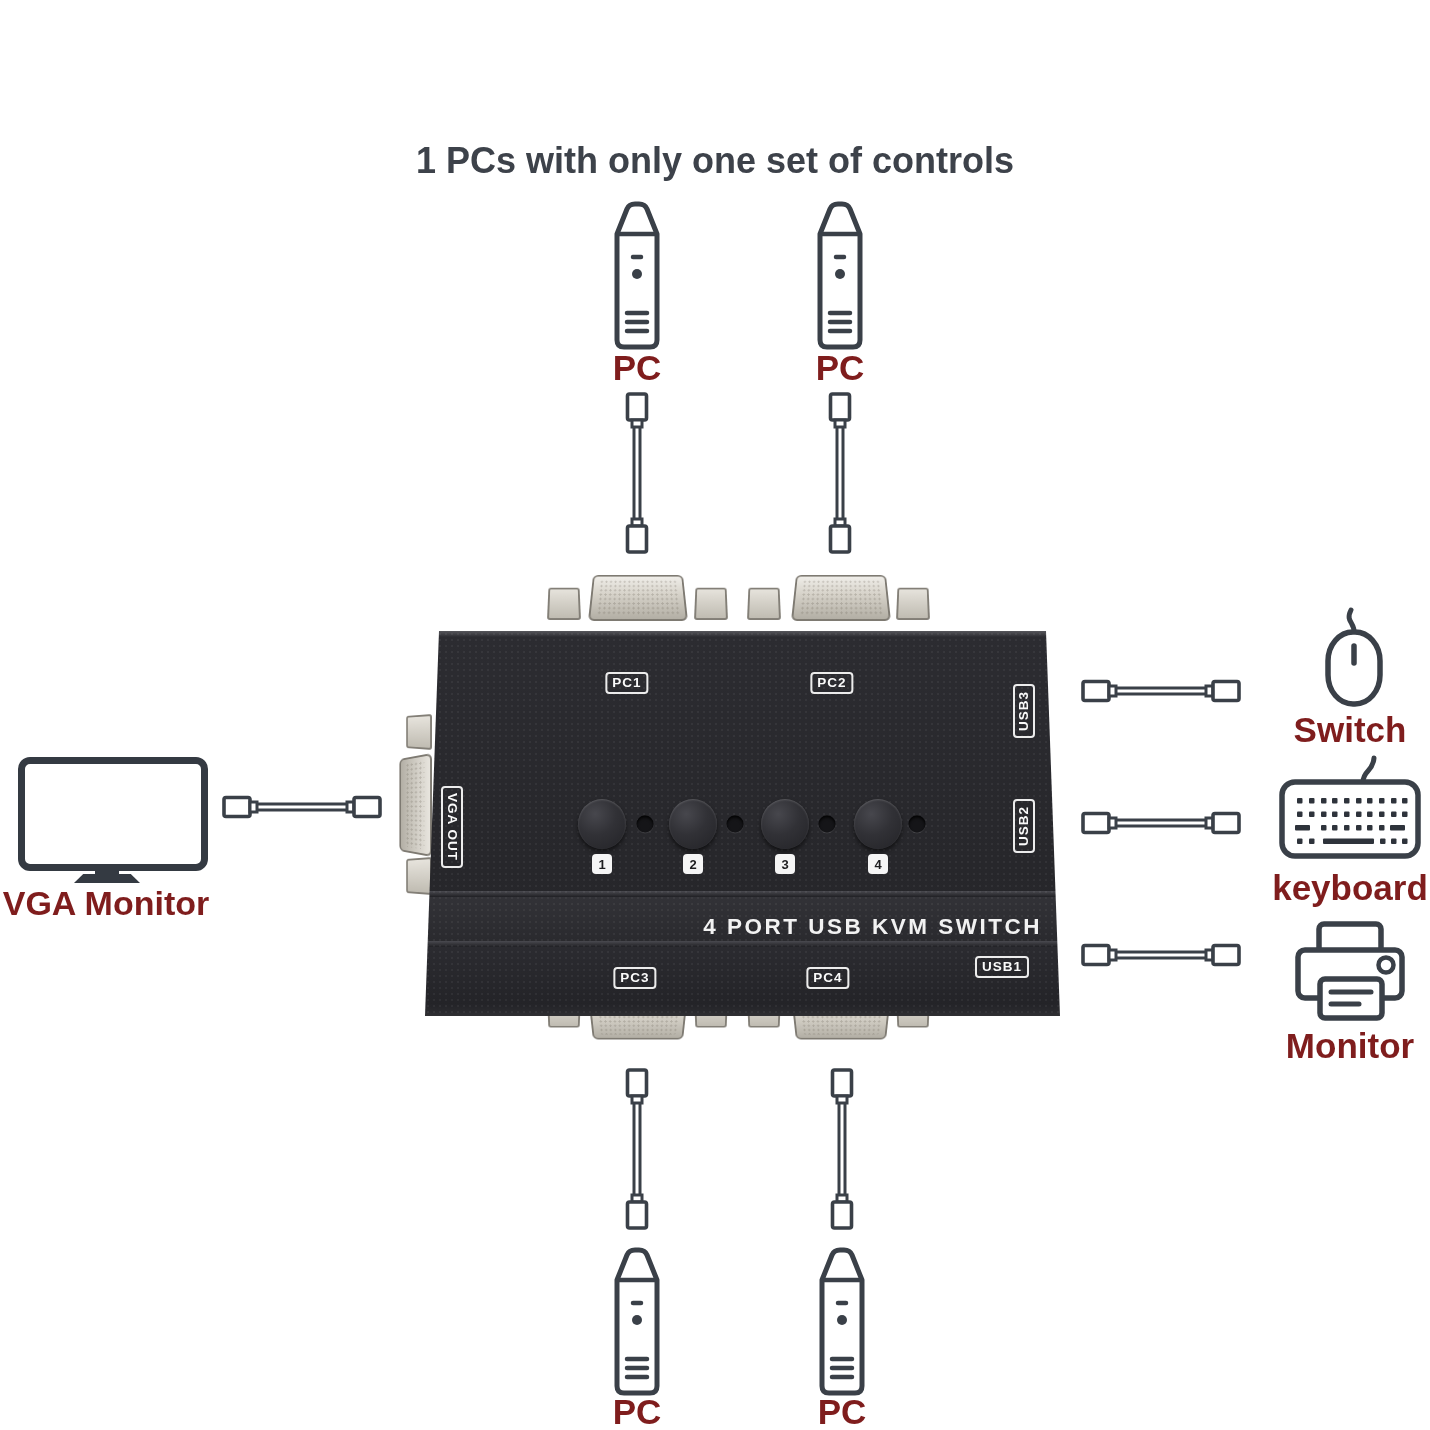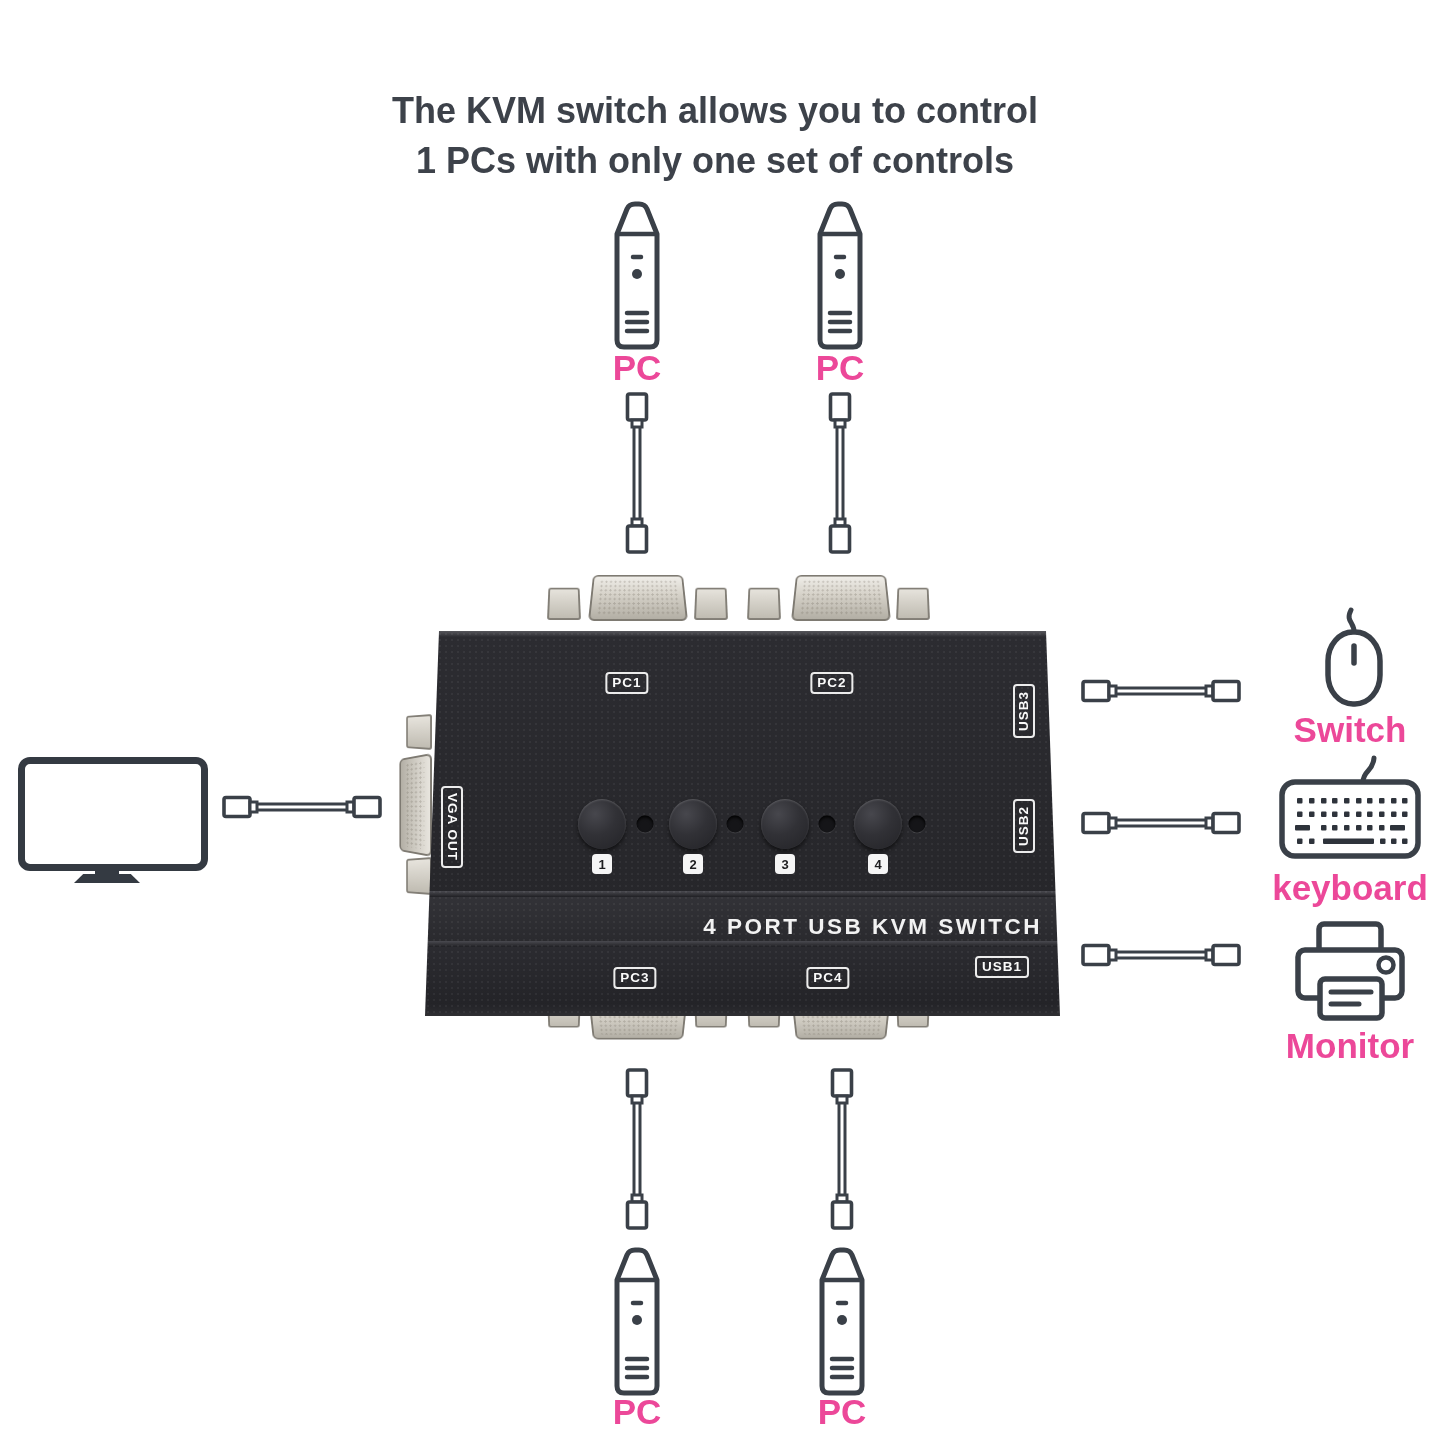"The KVM switch allows you" div.abs { html: <div>The KVM switch allows you to control</div> -> none }
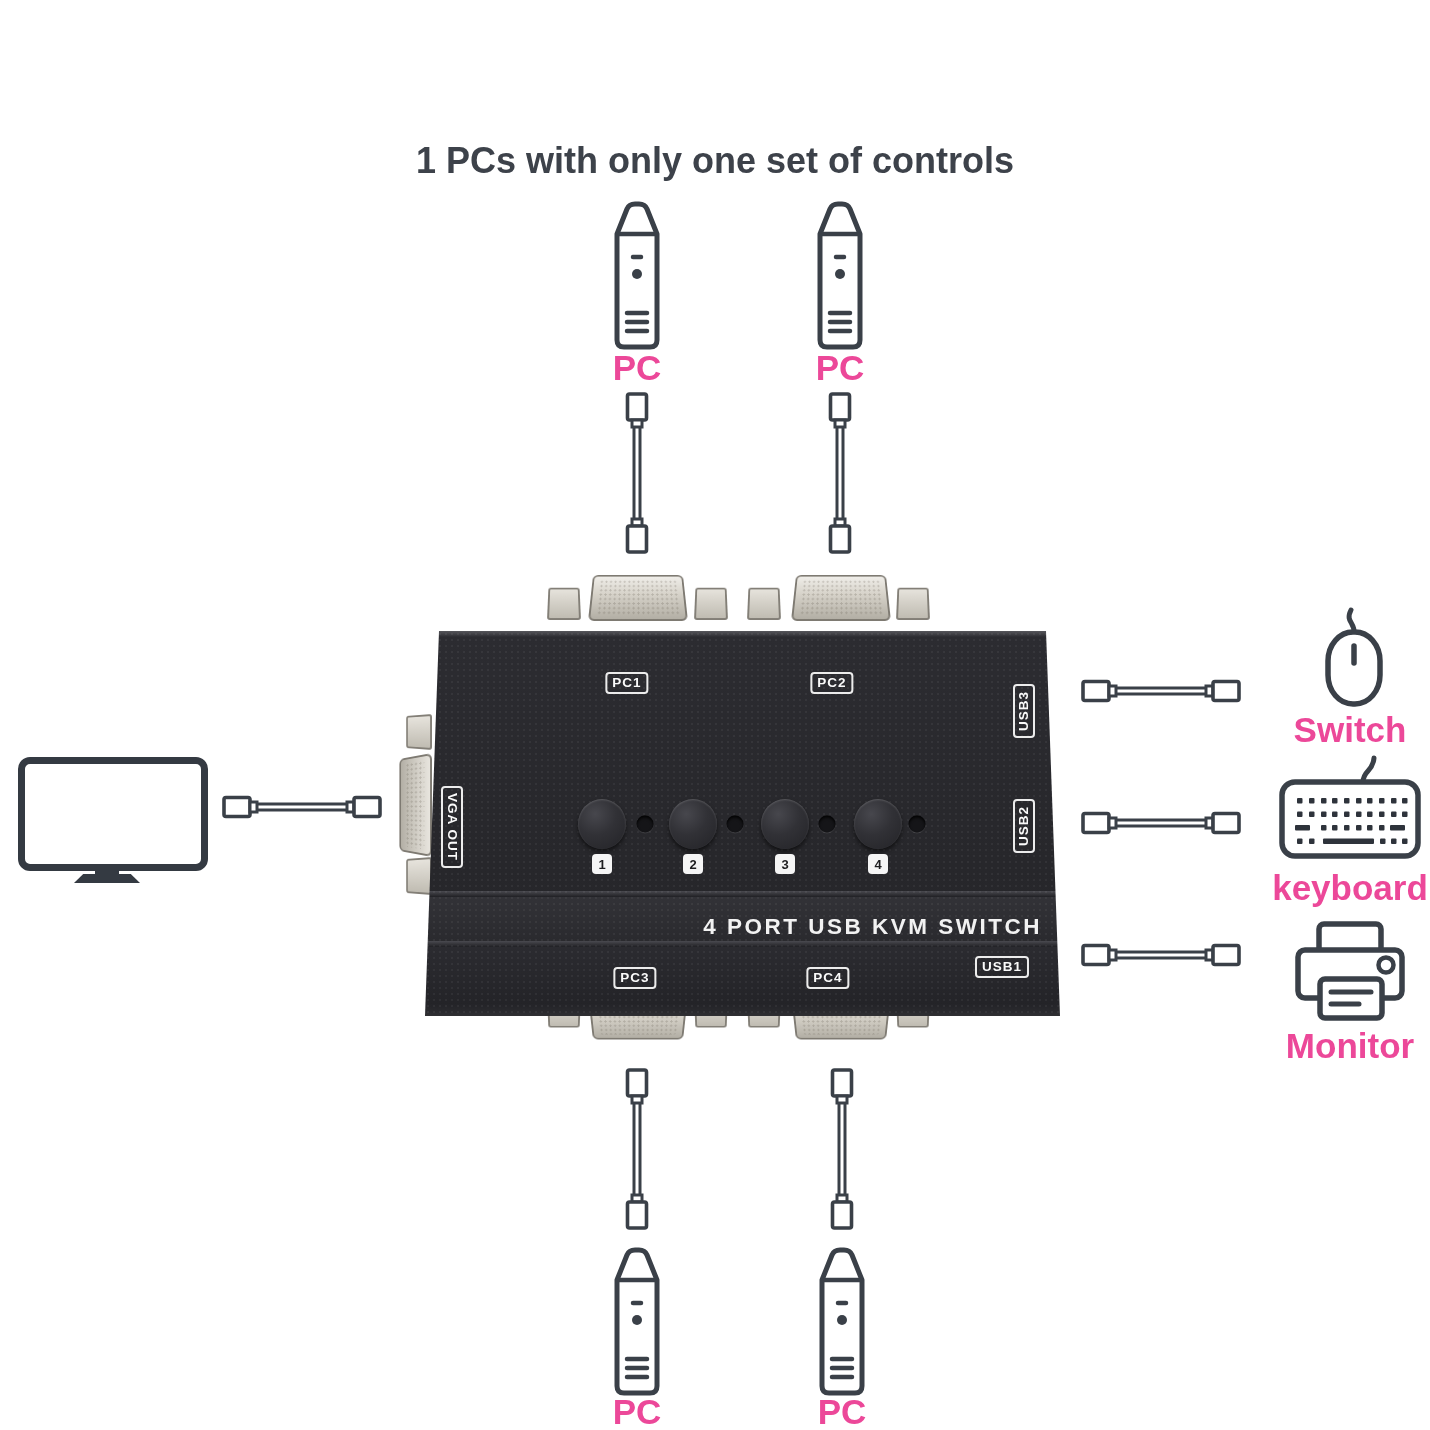"PC" .dev-label { color: #ec4899 -> #7f1d1d }
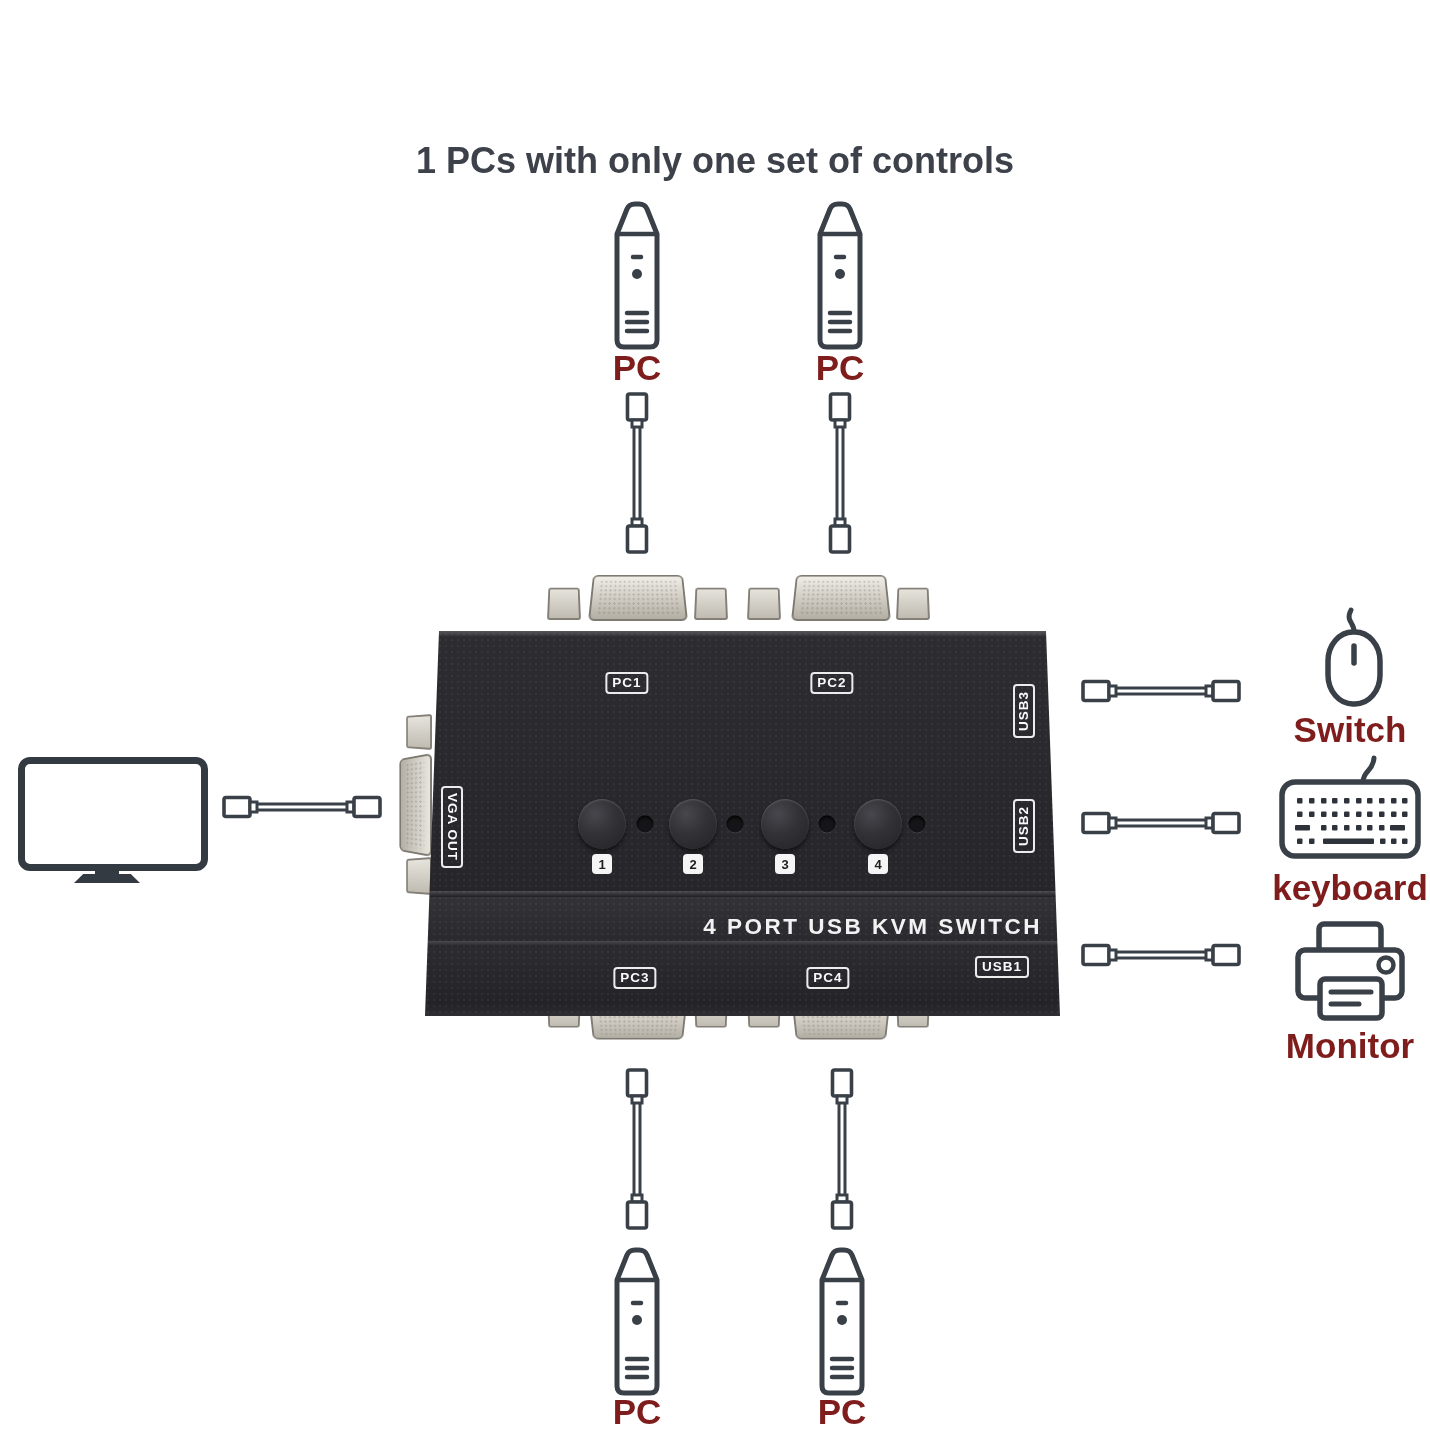"VGA Monitor" div.abs { html: none -> <div>VGA Monitor</div> }
